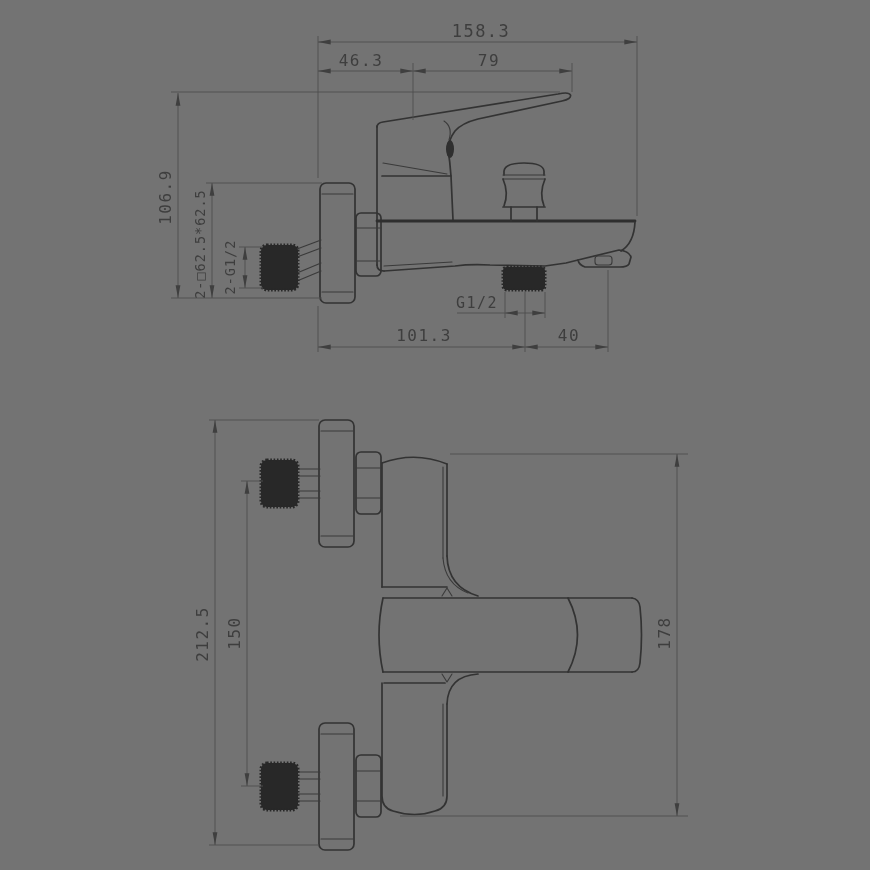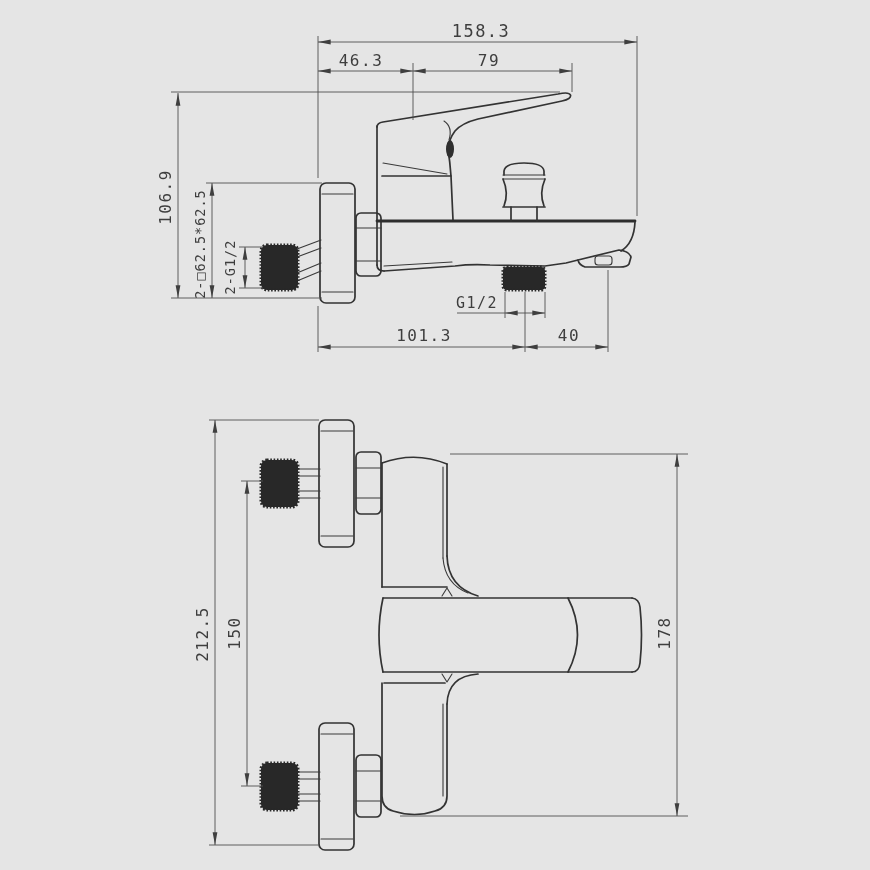"158.3" .page { background: #e5e5e5 -> #737373 }
